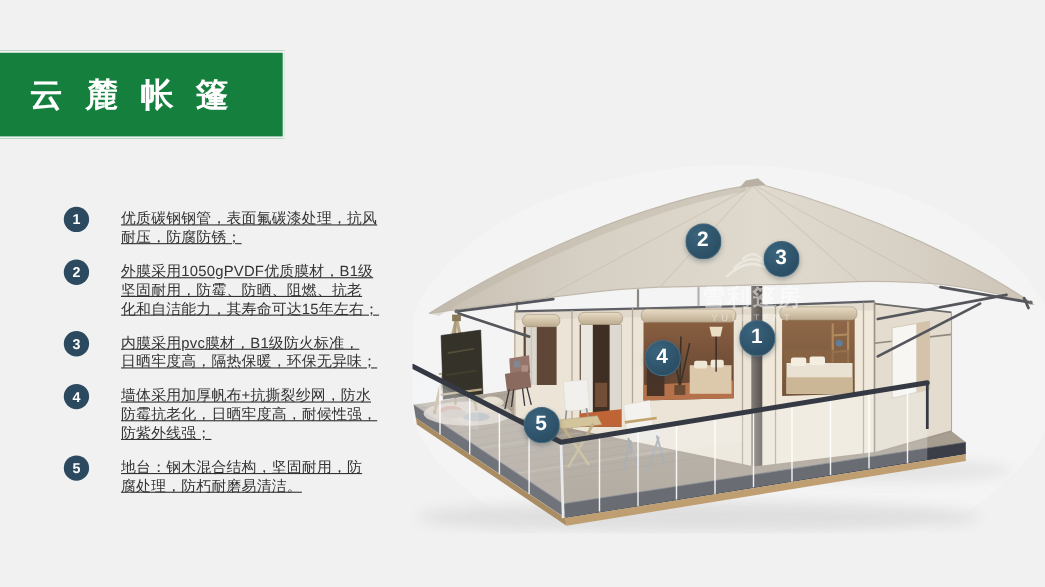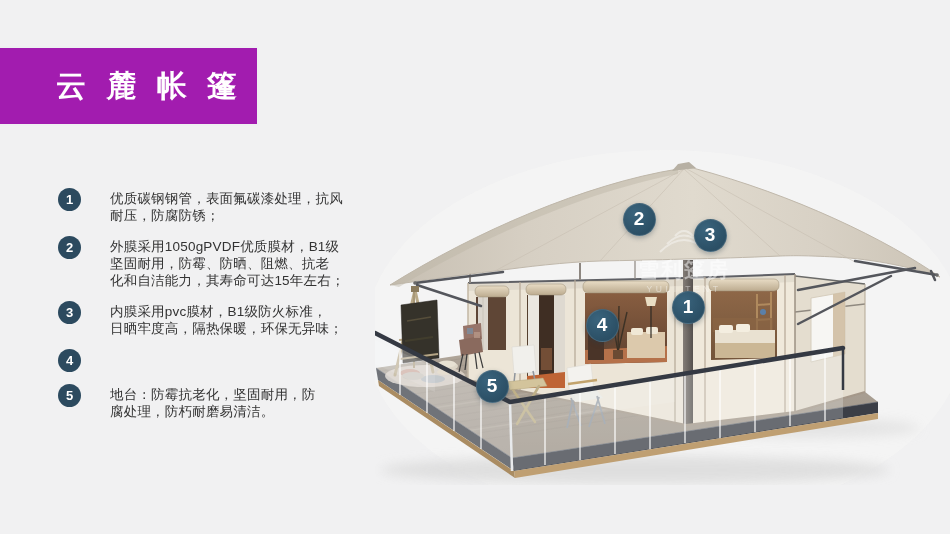"云 麓 帐 篷" .title-bar { background: #a21caf -> #15803d; padding-left: 56px -> 27px }
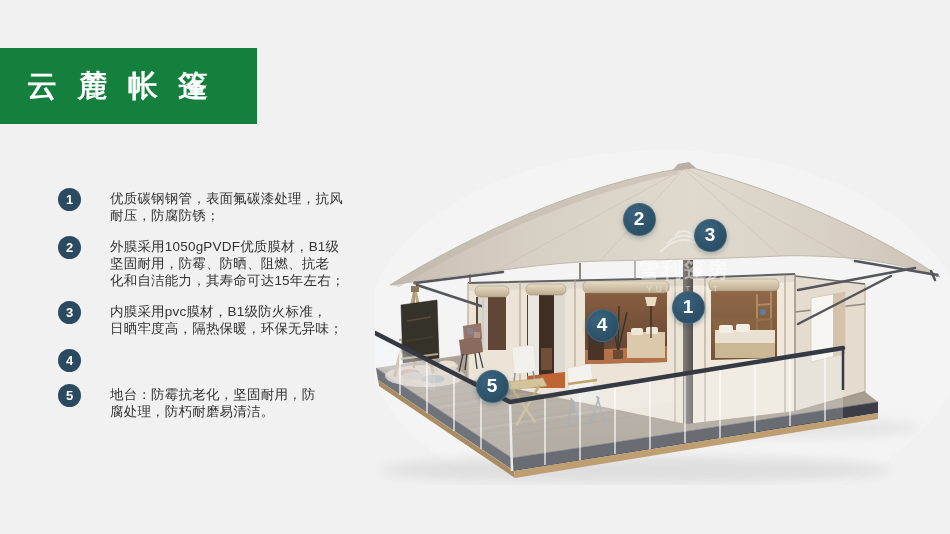"优质碳钢钢管，表面氟碳漆处理，抗风" .feature-text { text-decoration: none -> underline }
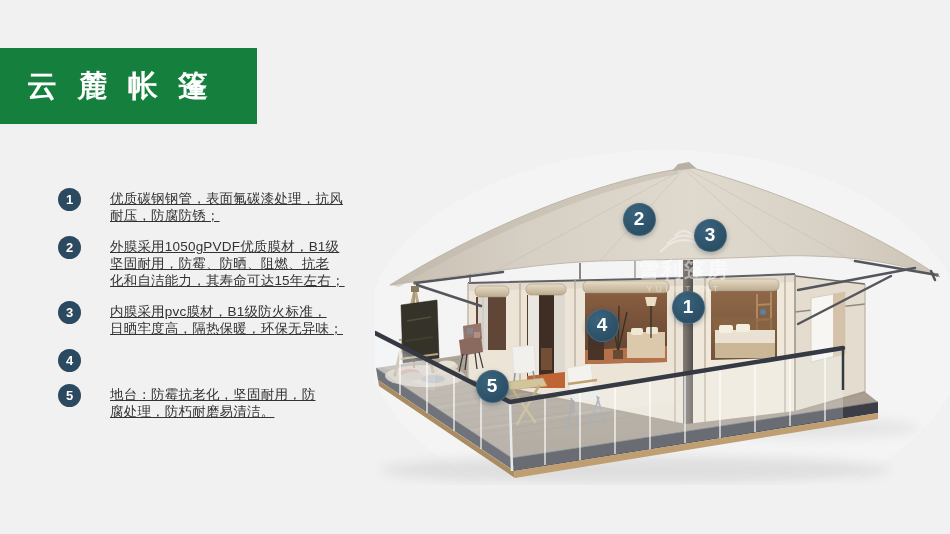"墙体采用加厚帆布+抗撕裂纱网，防水" span.feature-text { html: none -> <span>墙体采用加厚帆布+抗撕裂纱网，防水 防霉抗老化，日晒牢度高，耐候性强， 防紫外线强；</span> }
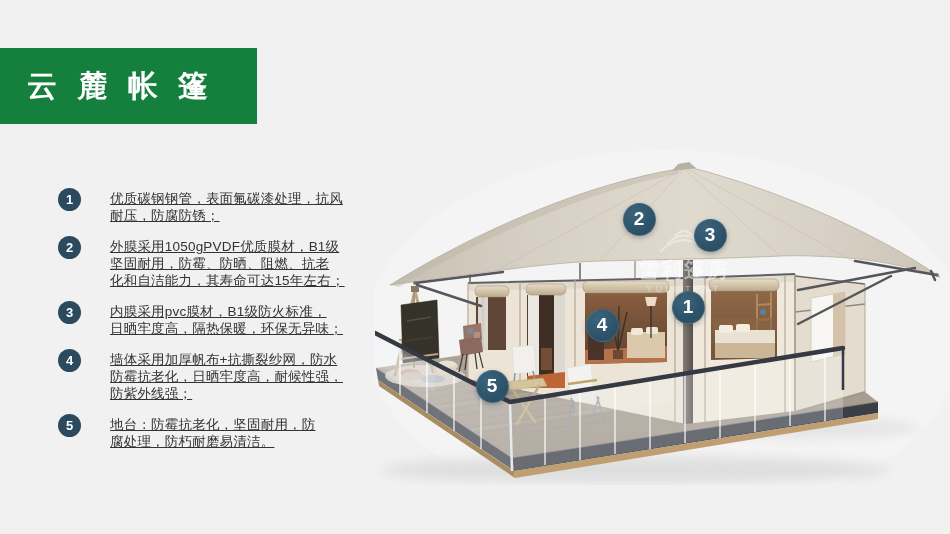"地台：防霉抗老化，坚固耐用，防" span.feature-text { text: 防霉抗老化 -> 钢木混合结构 }
